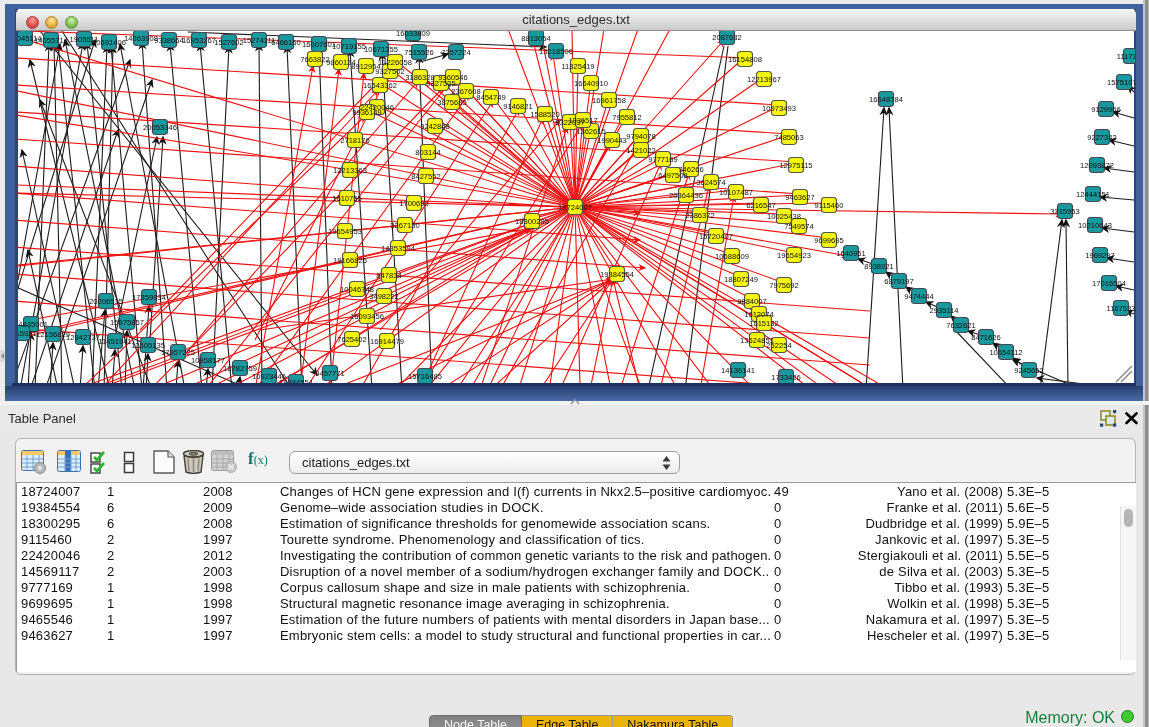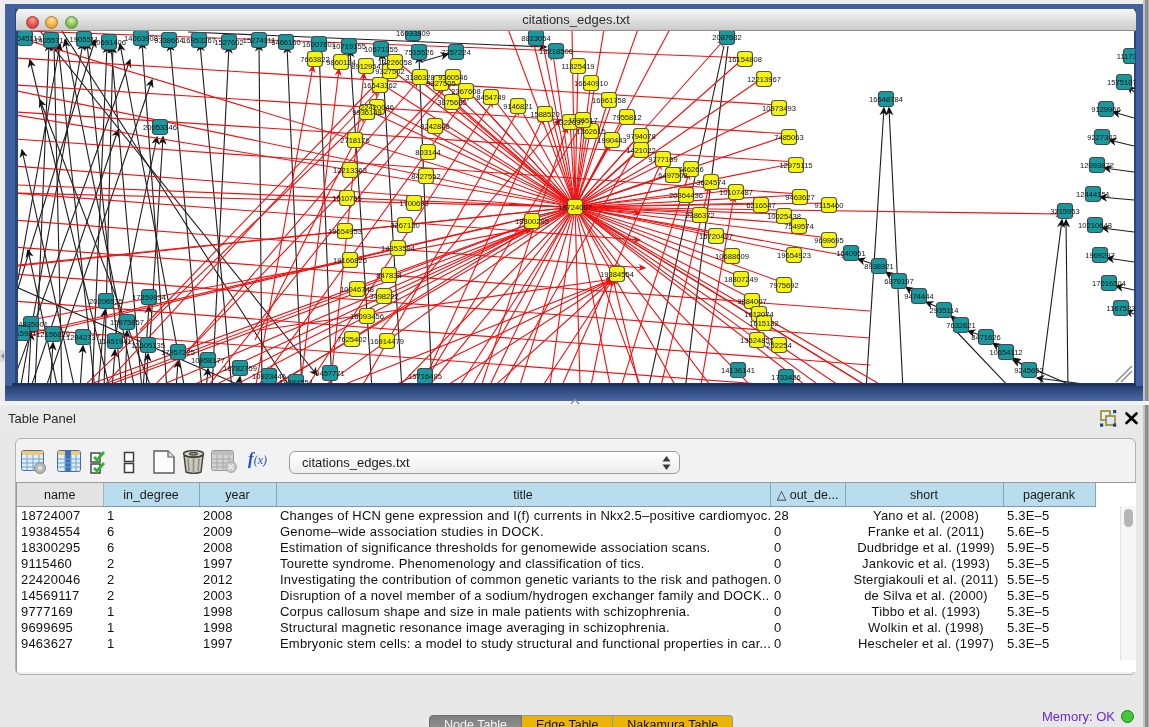"f(x)" div.icon { color: #1d4ed8 -> #0f766e; font-style: italic -> none }
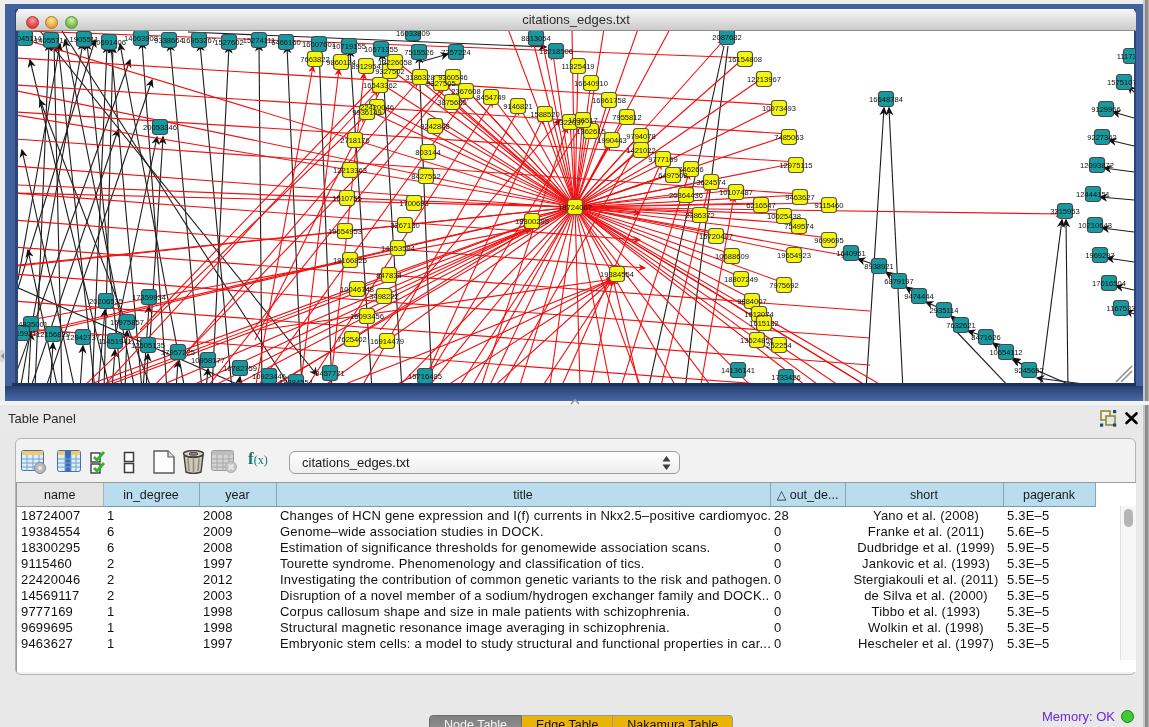"name" tr { html: <tr> <th>name</th> <th>in_degree</th> <th>year</th> <th>title</th> <th>△ out_de...</th> <th>short</th> <th>pagerank</th> </tr> -> none }
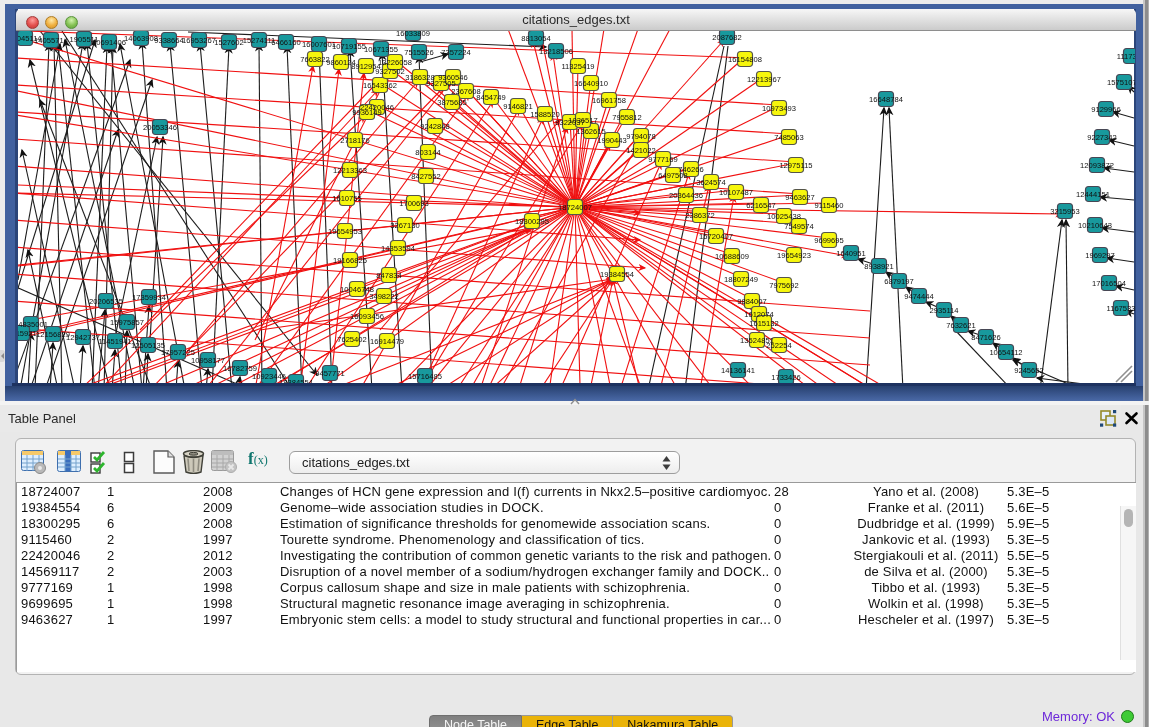"28" td { text: 28 -> 49 }
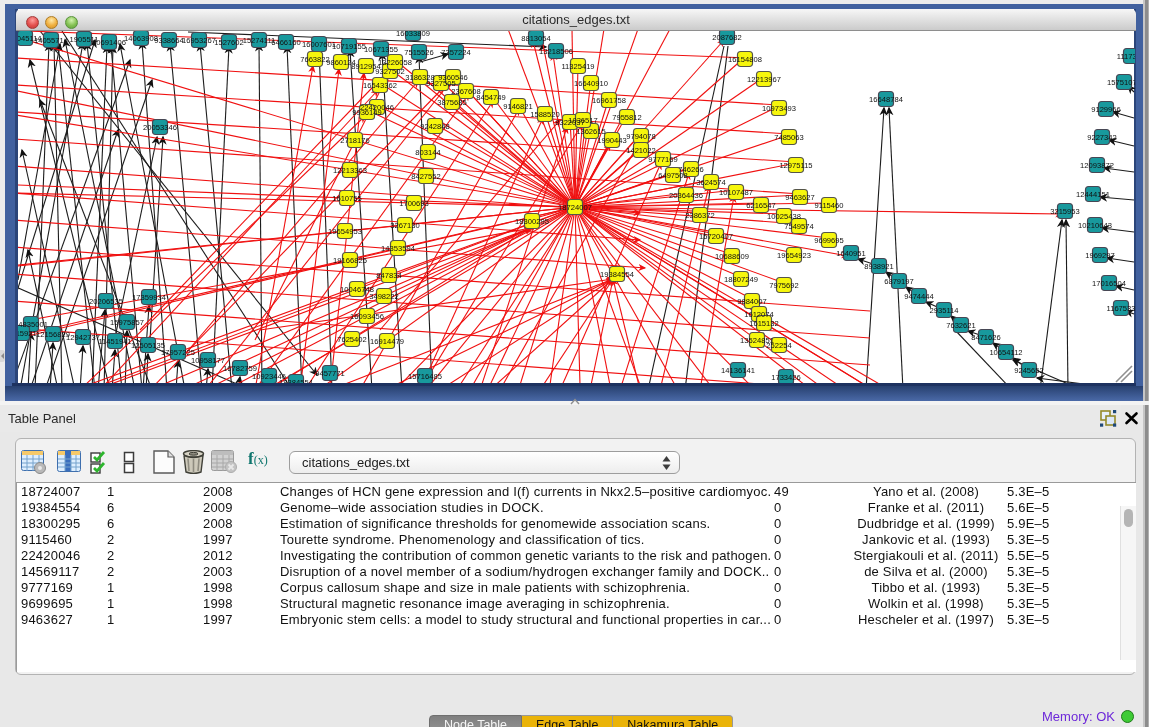"Yano et al. (2008)" td.c { text-align: center -> right }
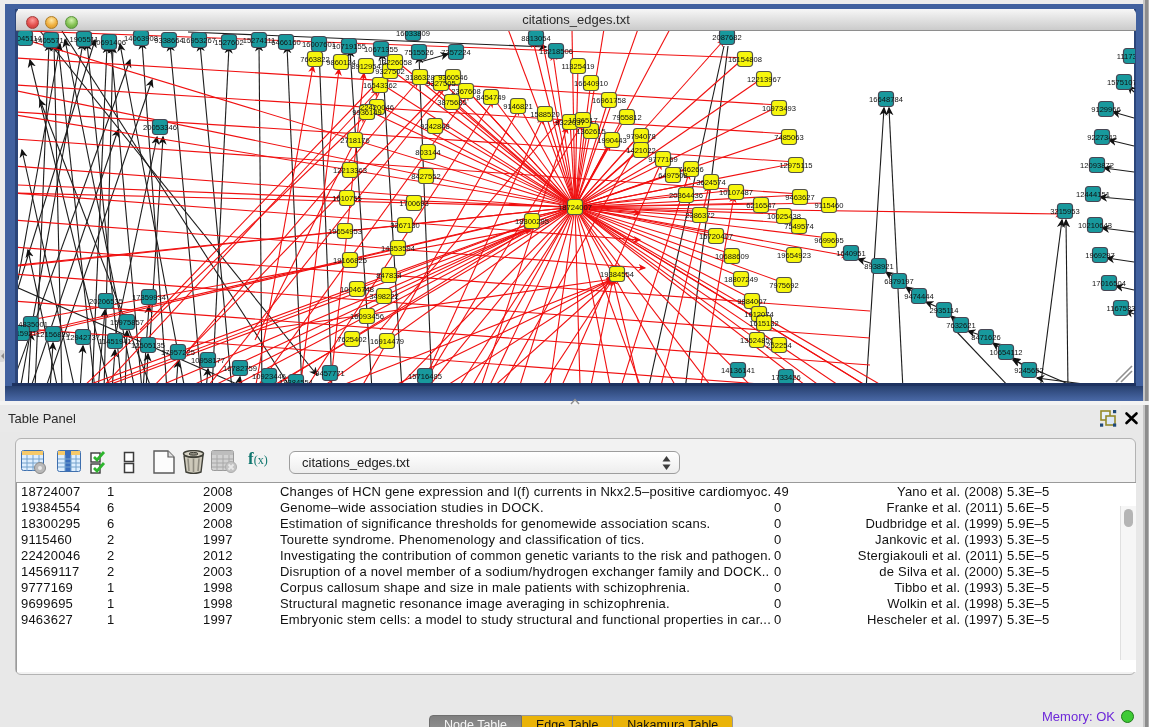"Jankovic et al. (1993)" td.c { text: 1993 -> 1997 }
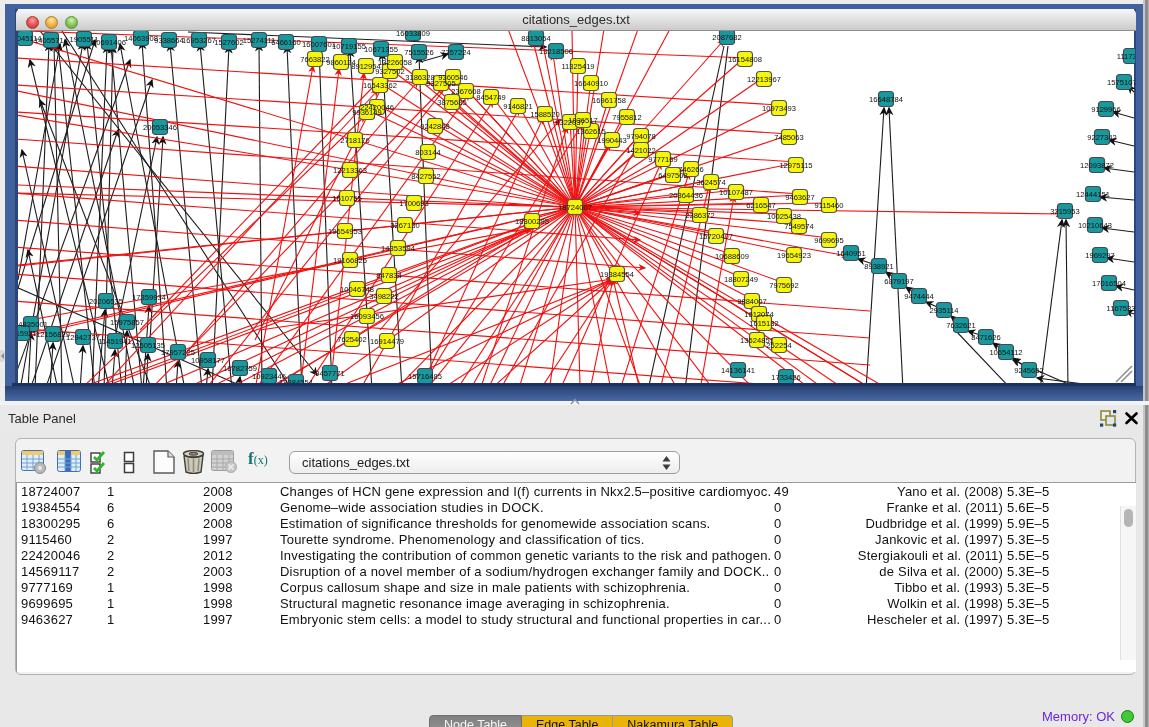"de Silva et al. (2000)" td.c { text: 2000 -> 2003 }
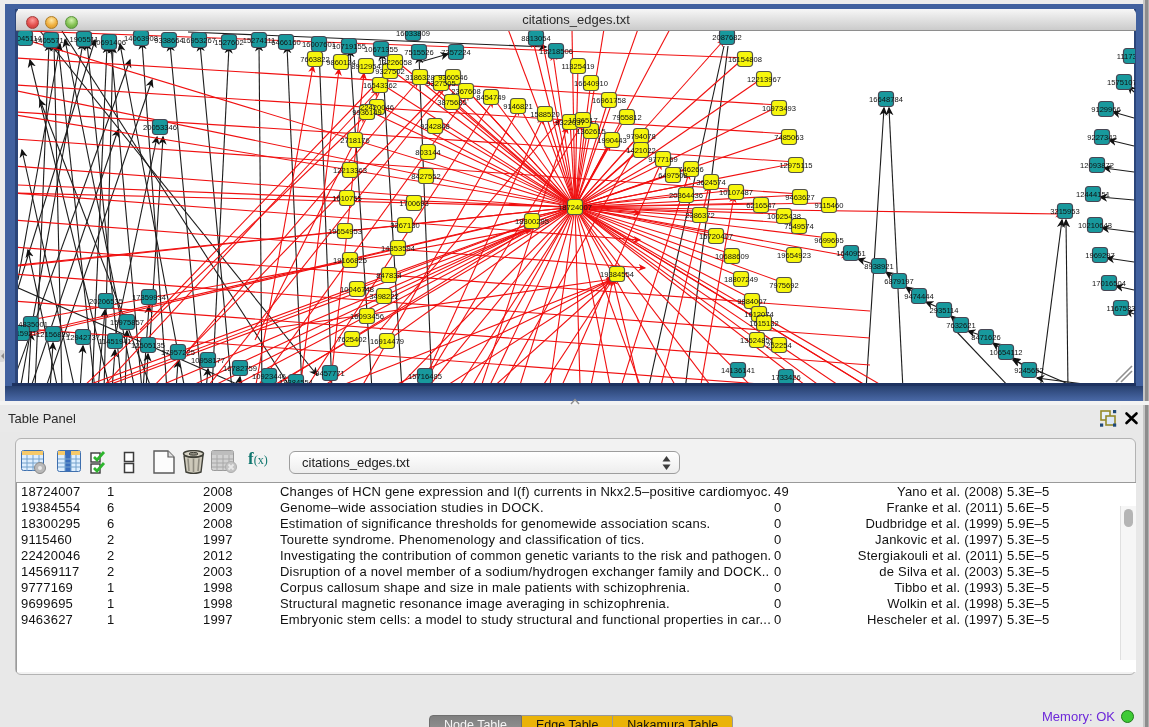"9465546" tr { html: none -> <tr> <td>9465546</td> <td>1</td> <td>1997</td> <td>Estimation of the future numbers of patients with mental disorders in Japan base...</td> <td>0</td> <td>Nakamura et al. (1997)</td> <td>5.3E–5</td> </tr> }
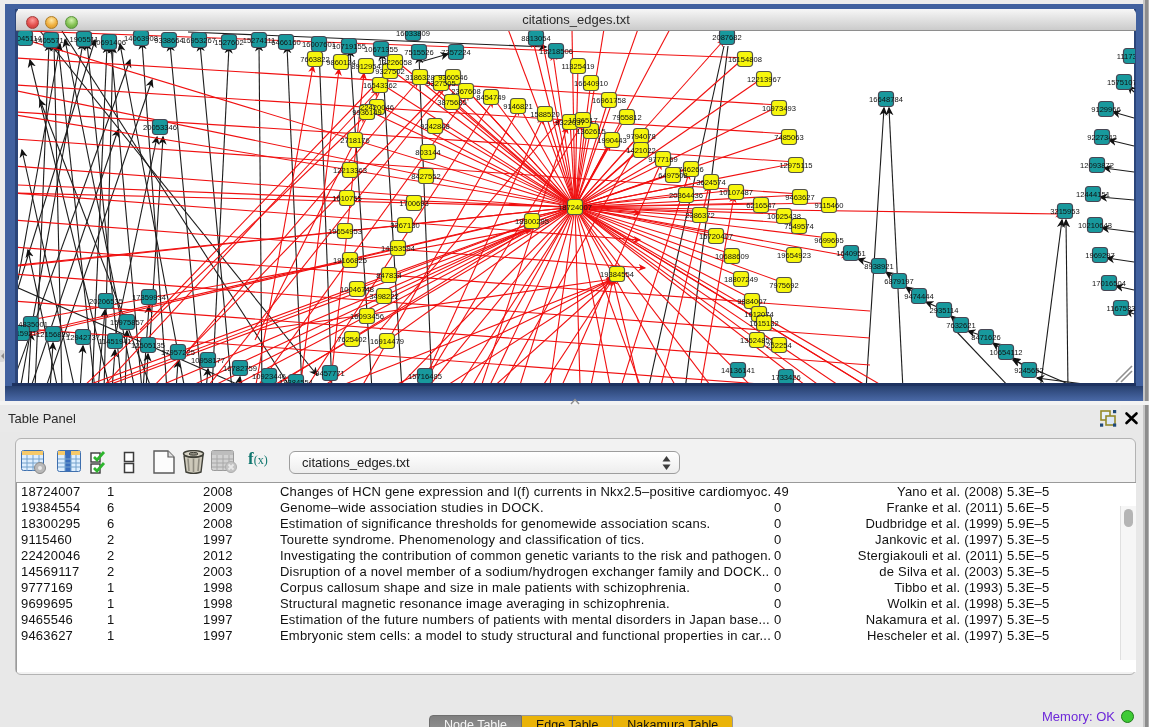"Memory: OK" #status { color: #6d28d9 -> #15803d; font-size: 13px -> 16px }
